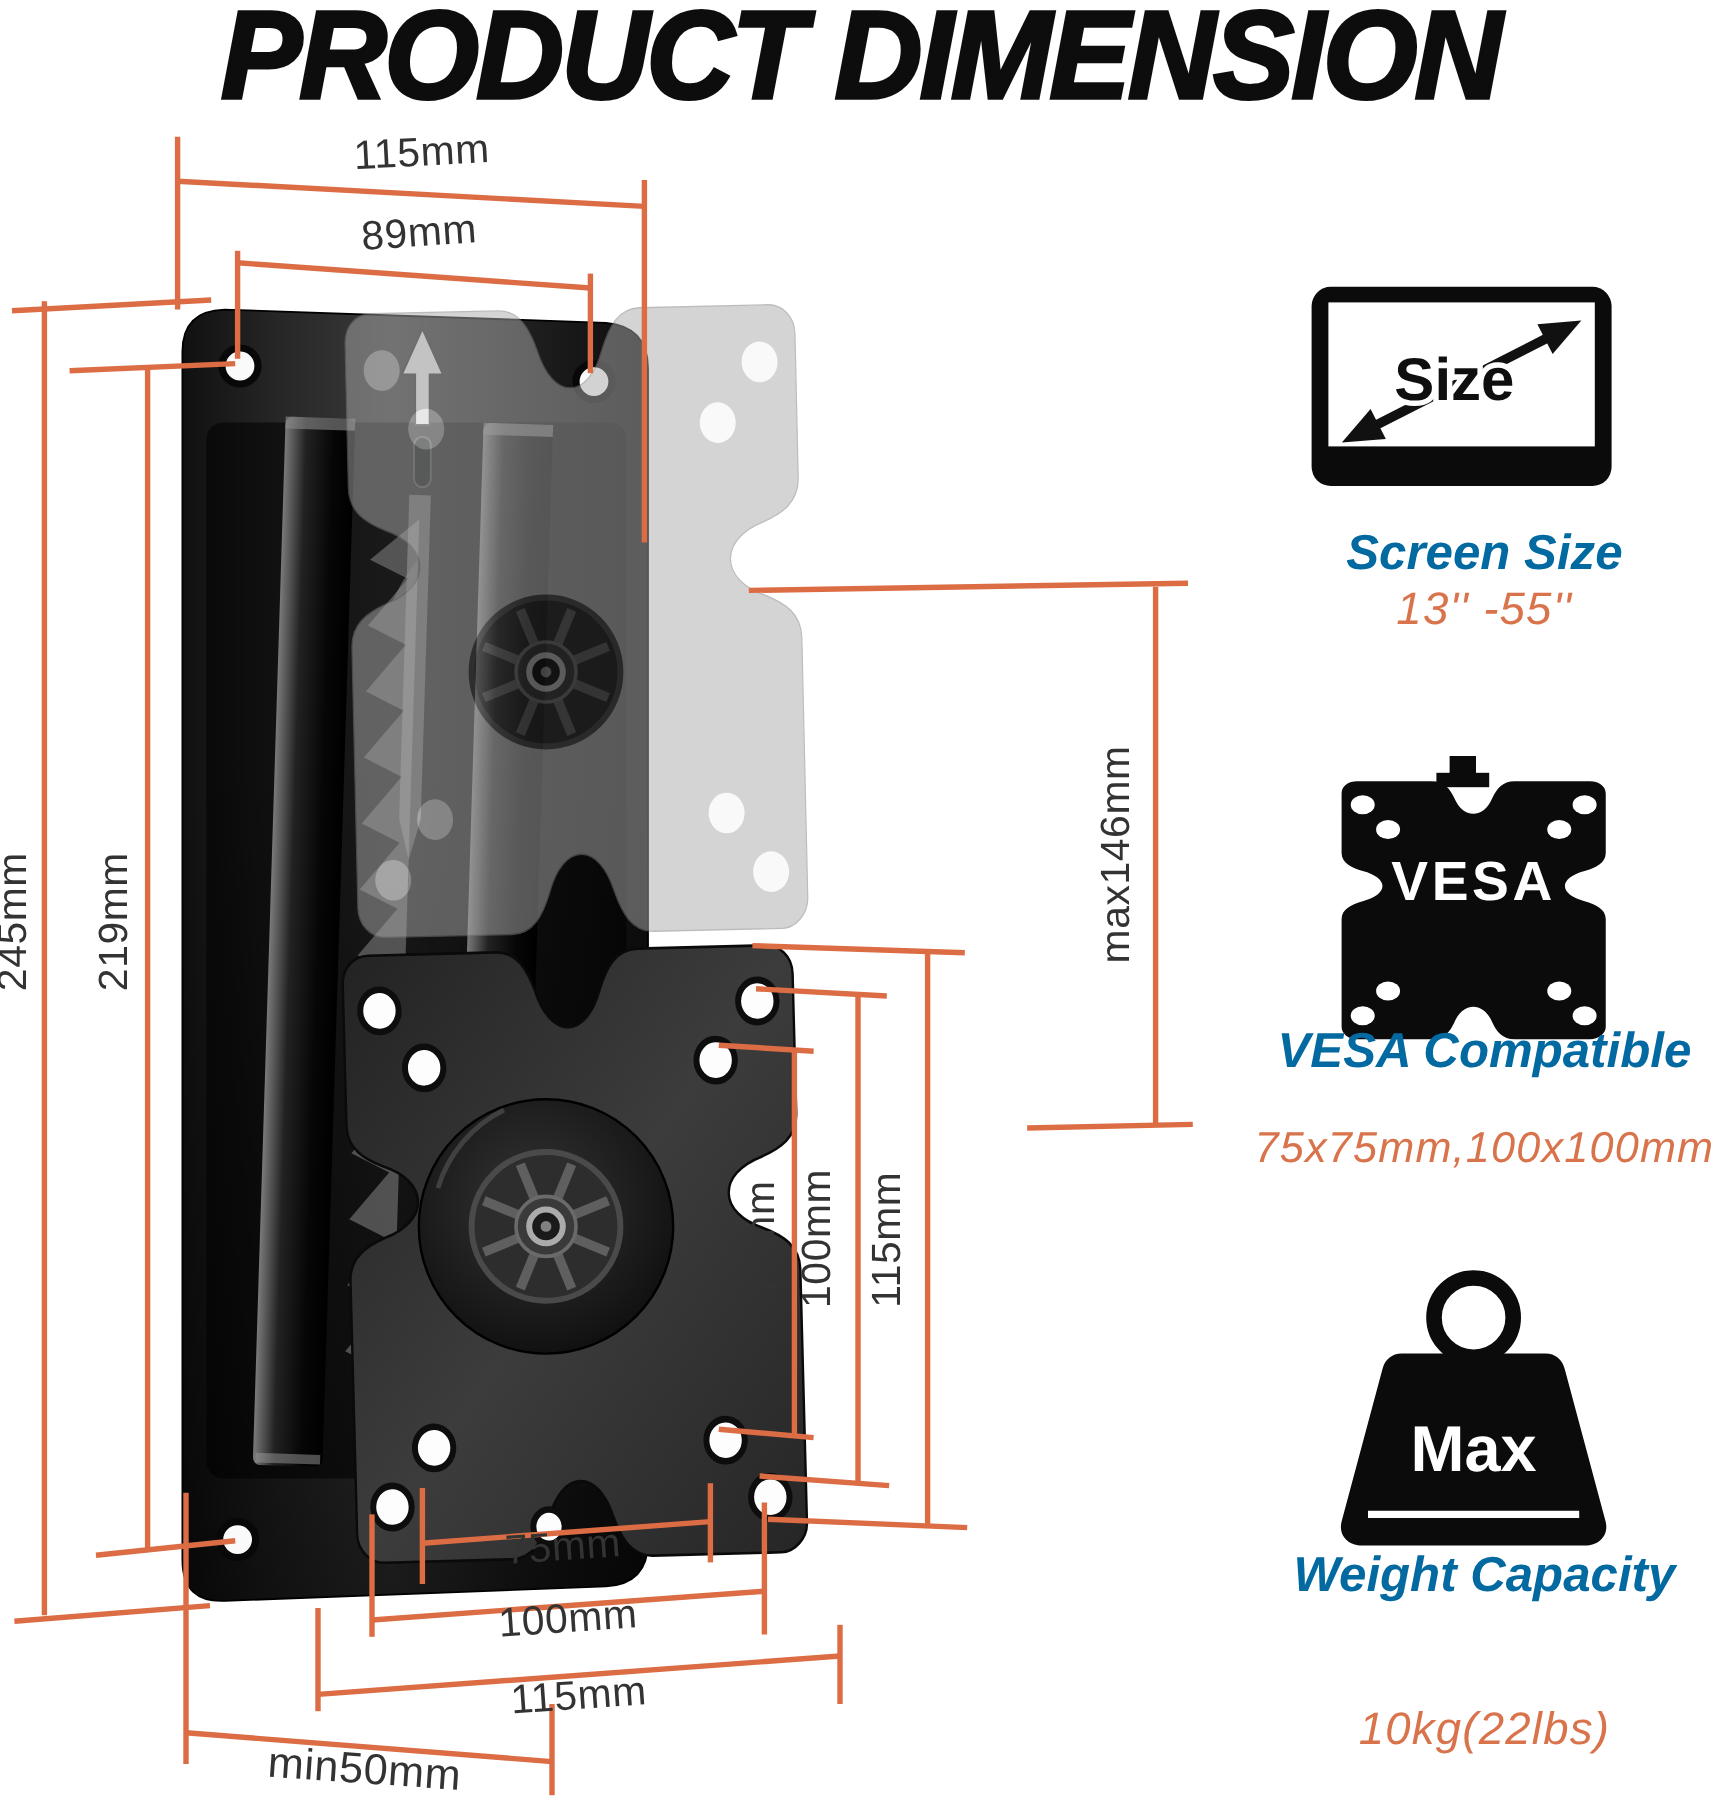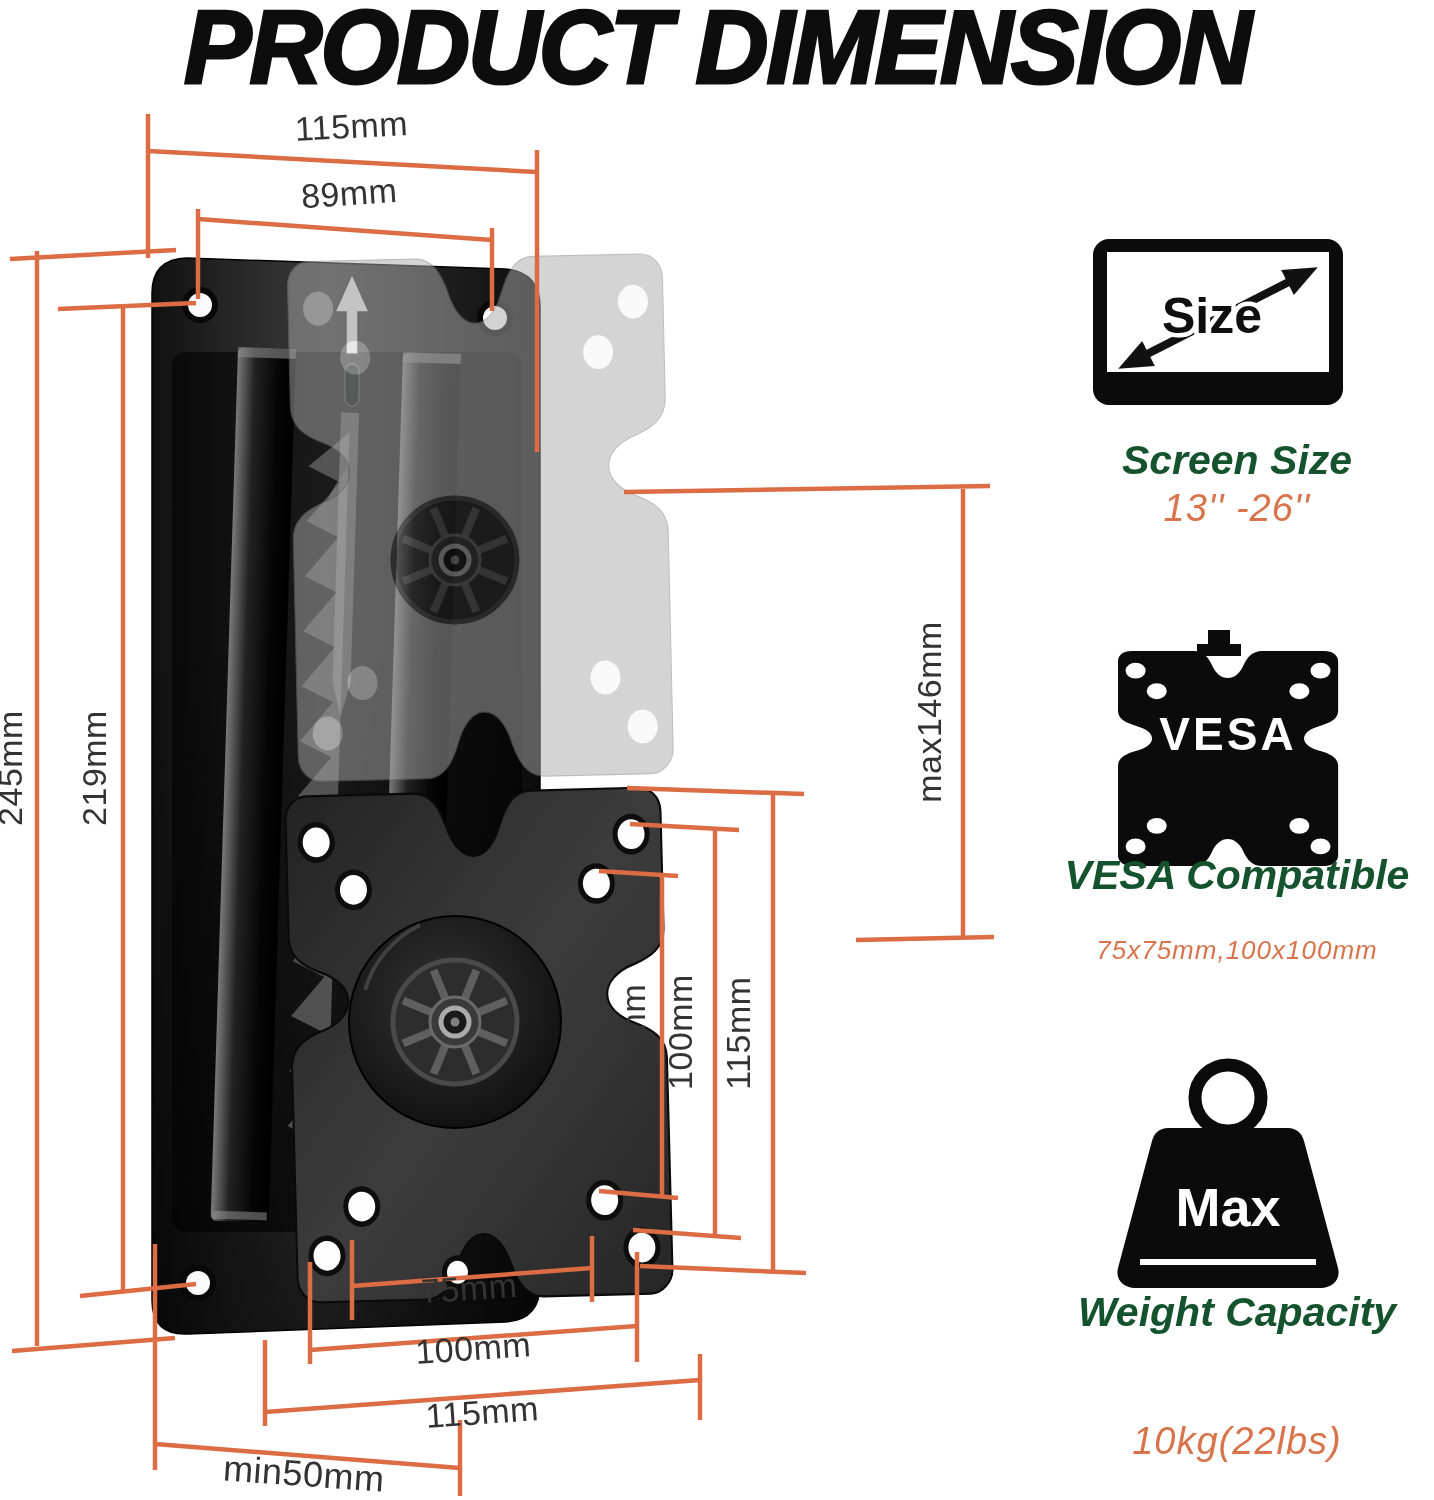"Screen Size" .feature-title { color: #14532d -> #0369a1 }
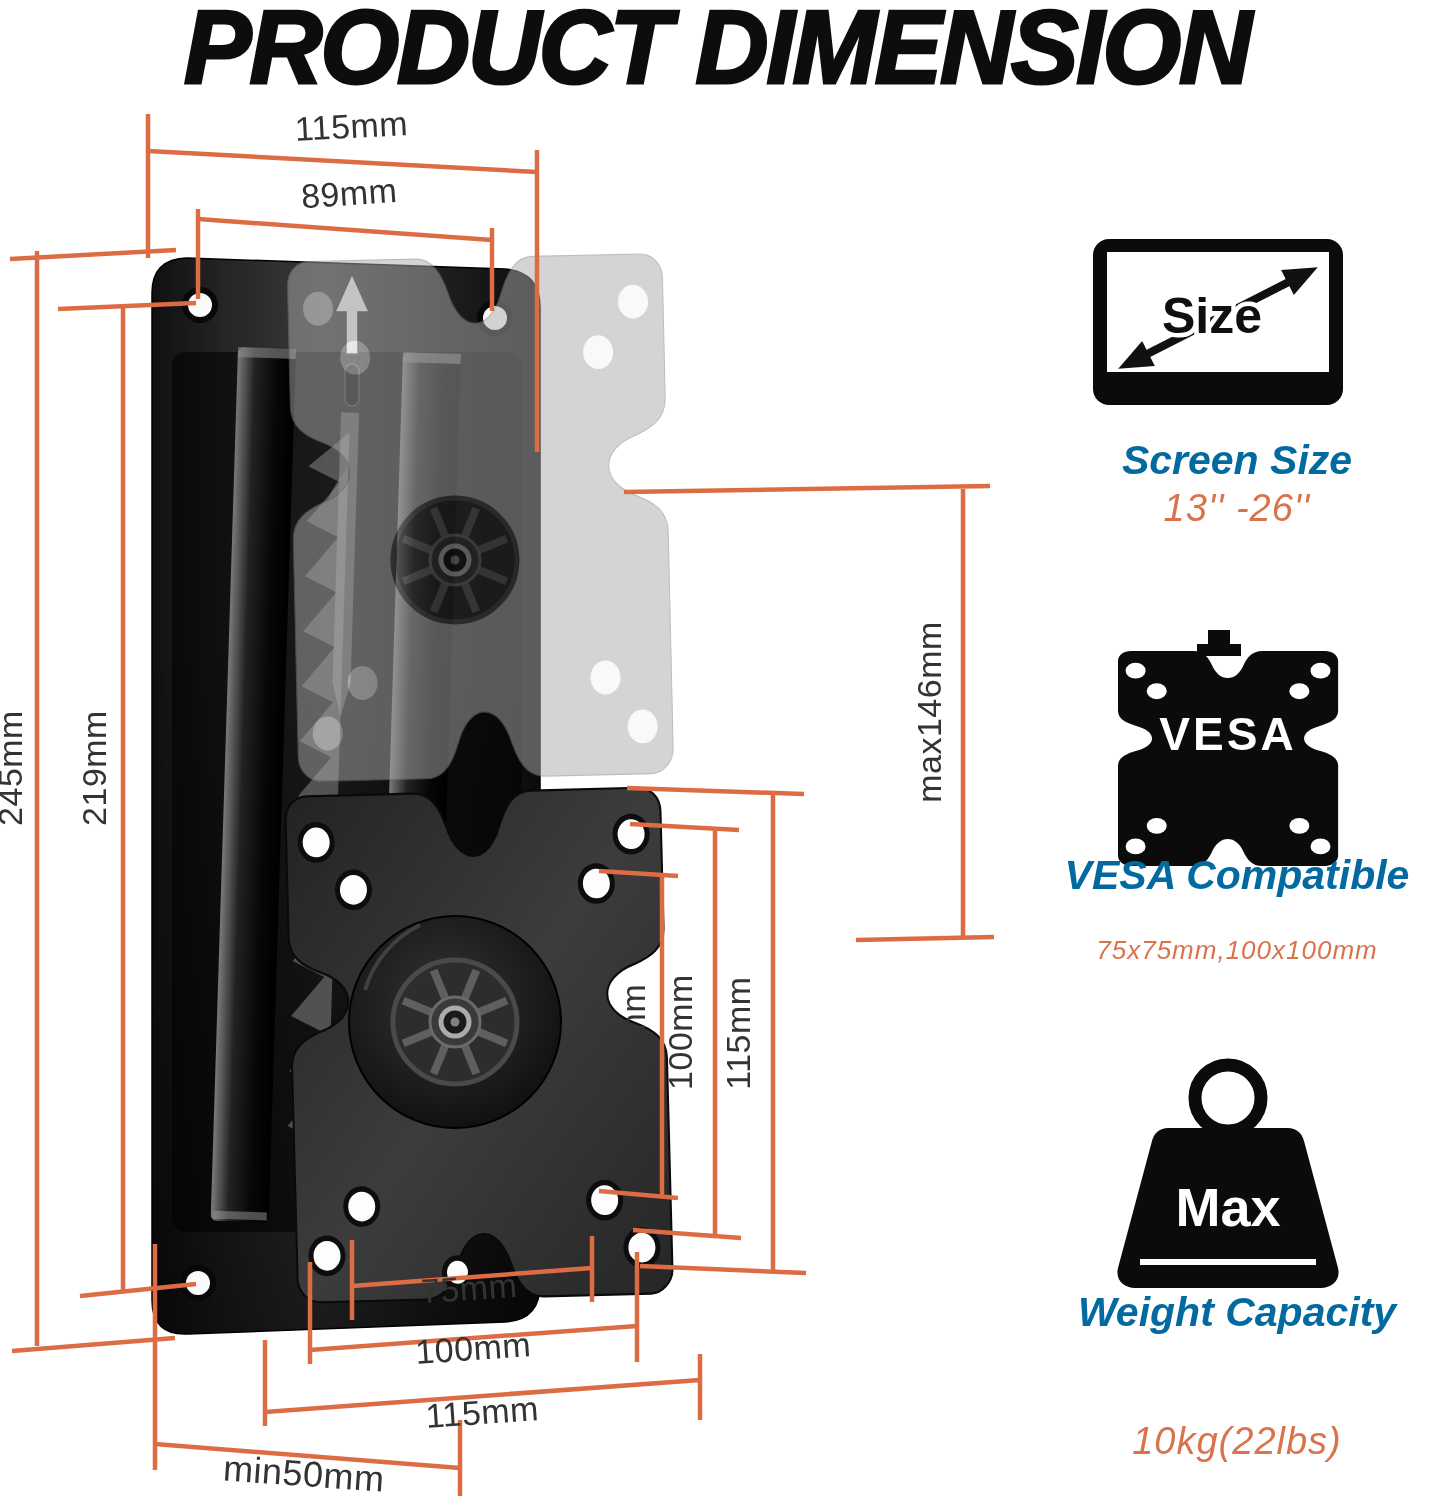"13'' -26''" div.feature-value { text: -26'' -> -55'' }
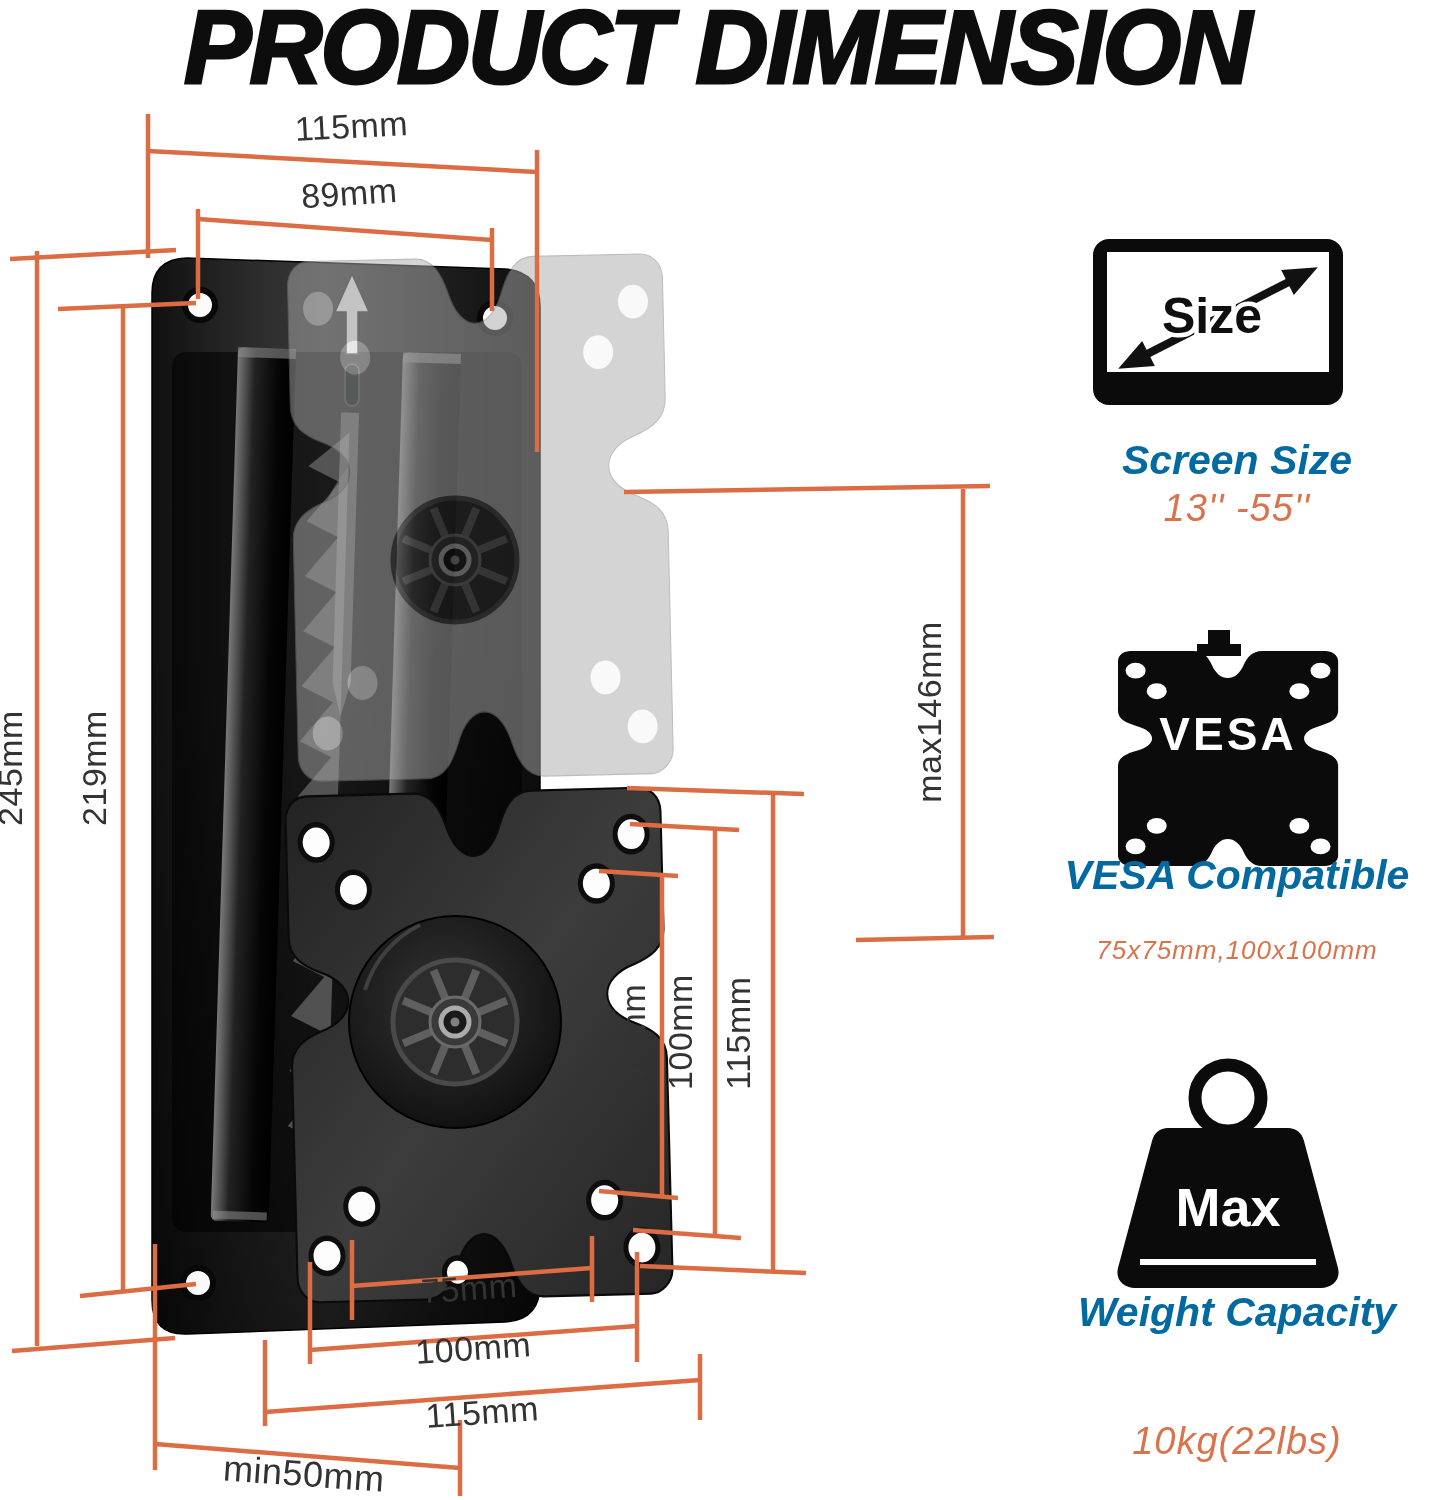"75x75mm,100x100mm" div.feature-value { font-size: 26px -> 36px }
